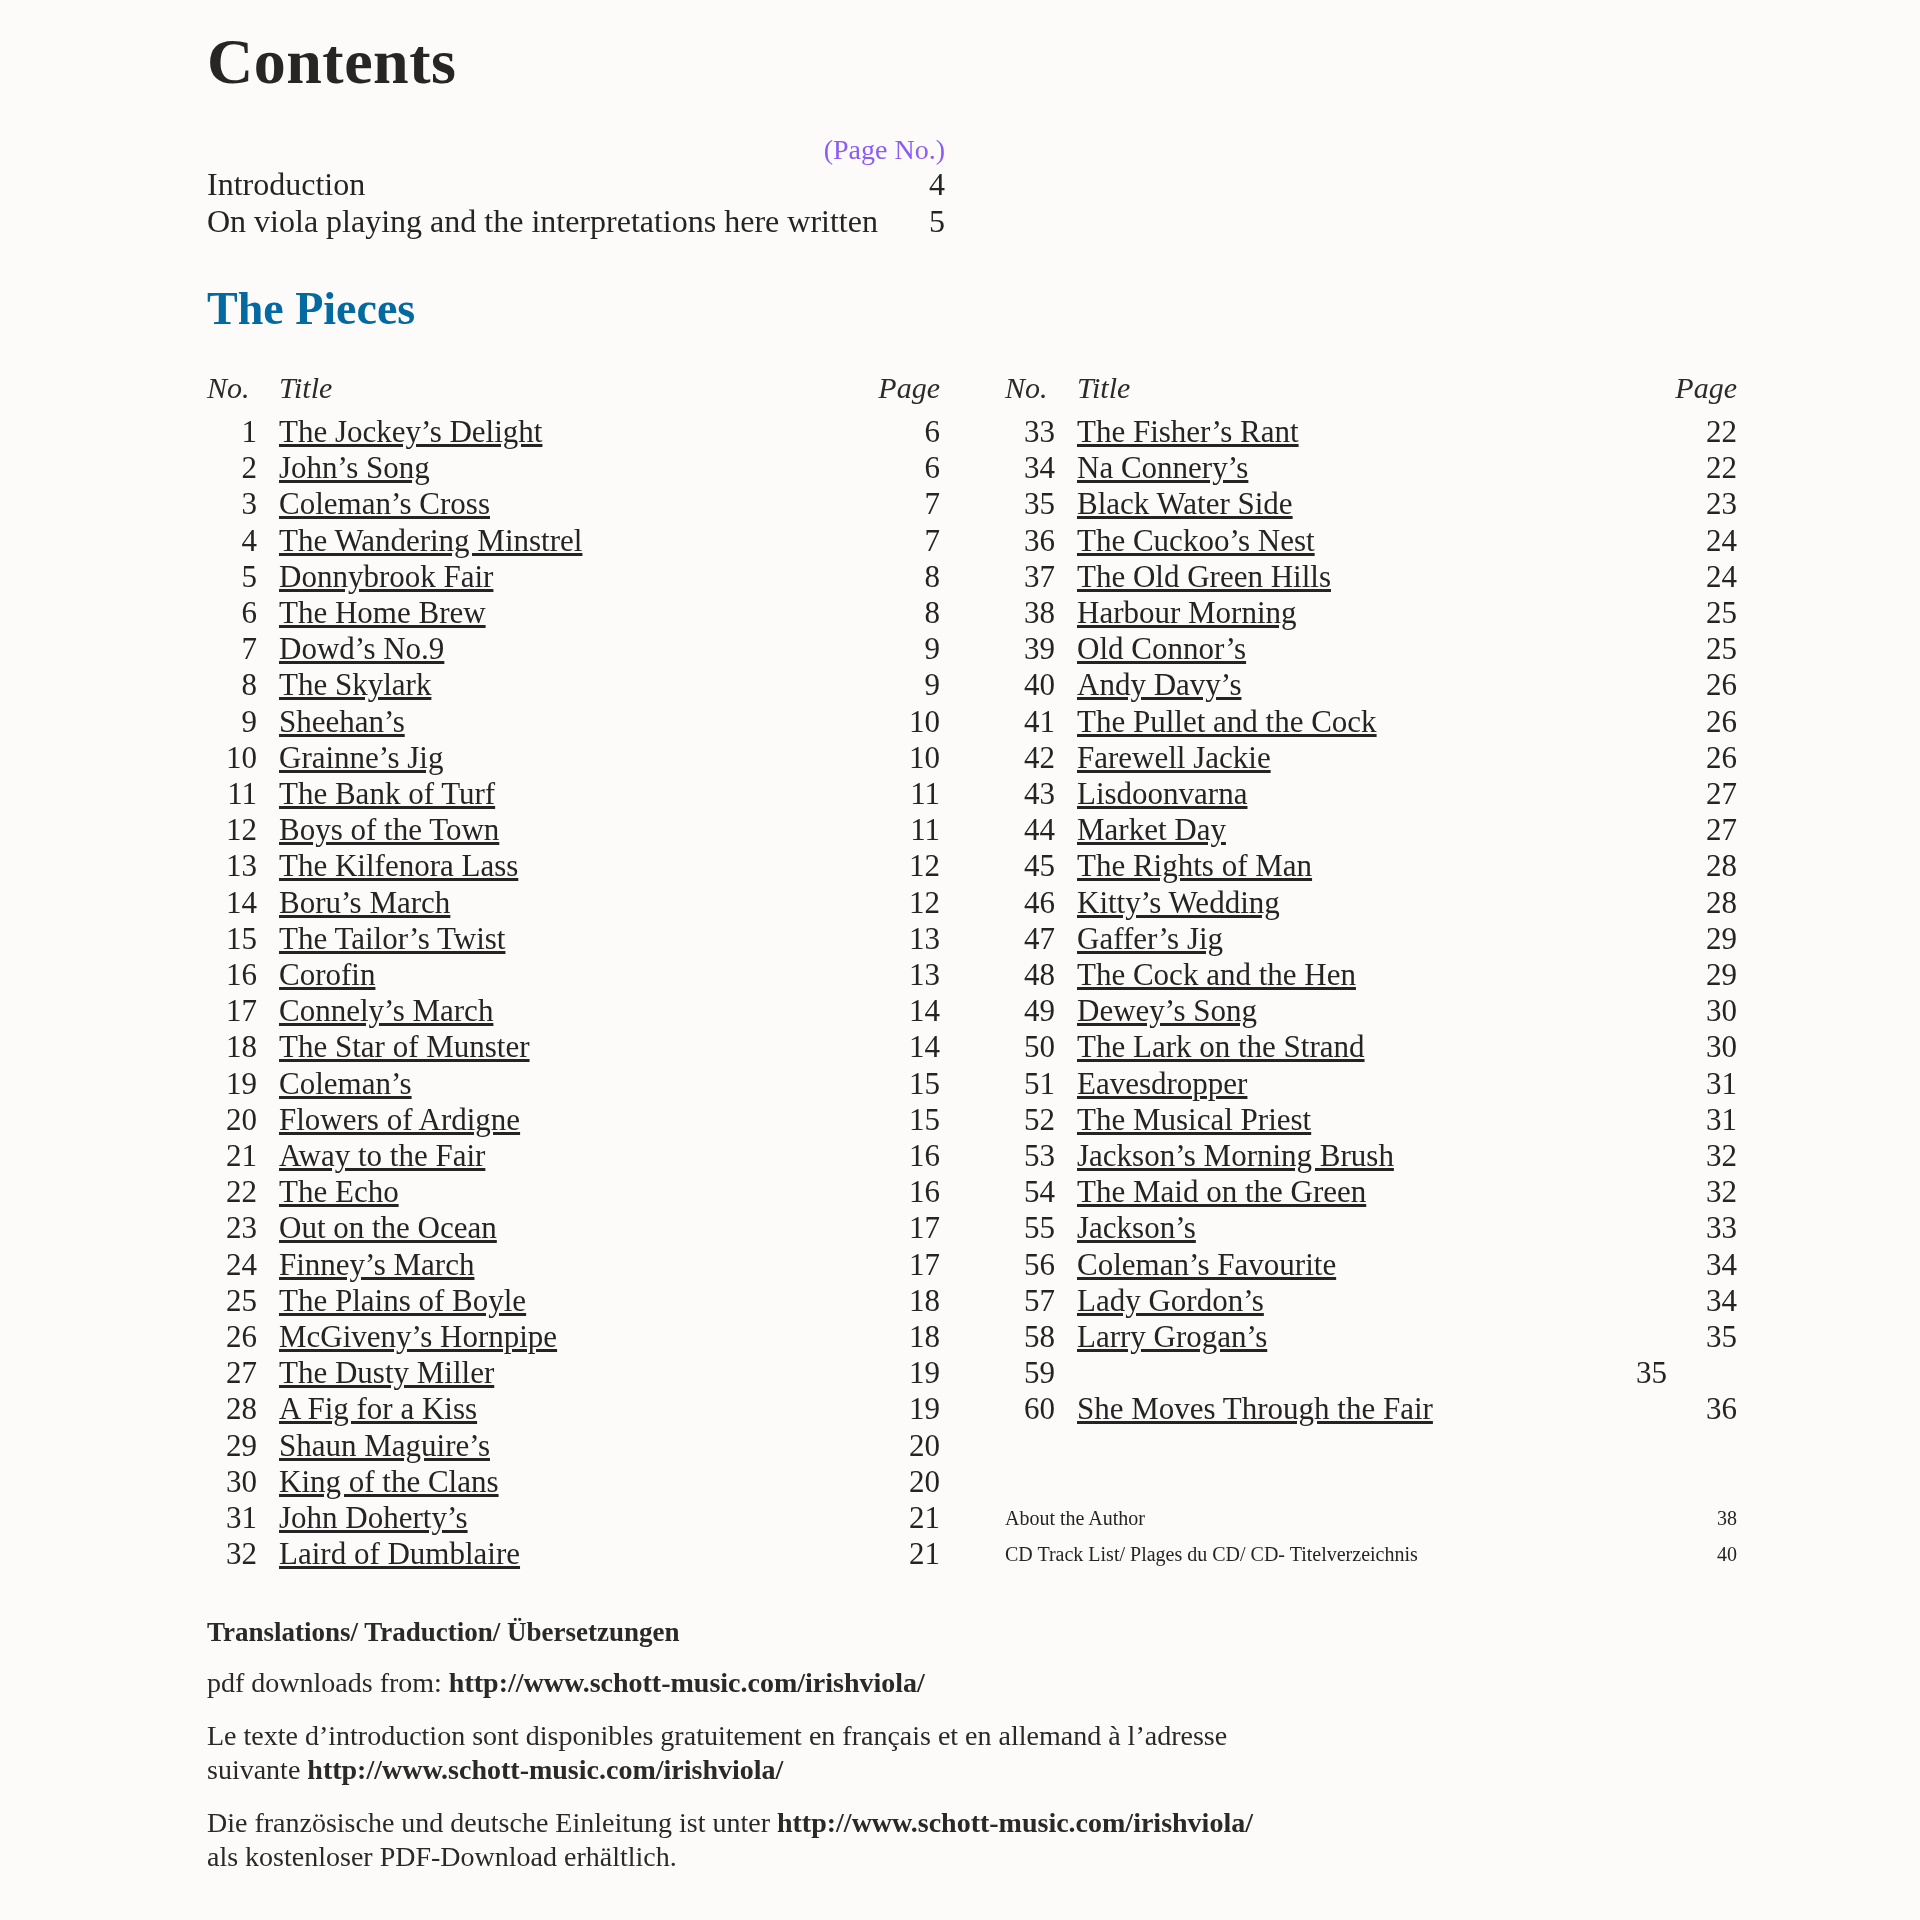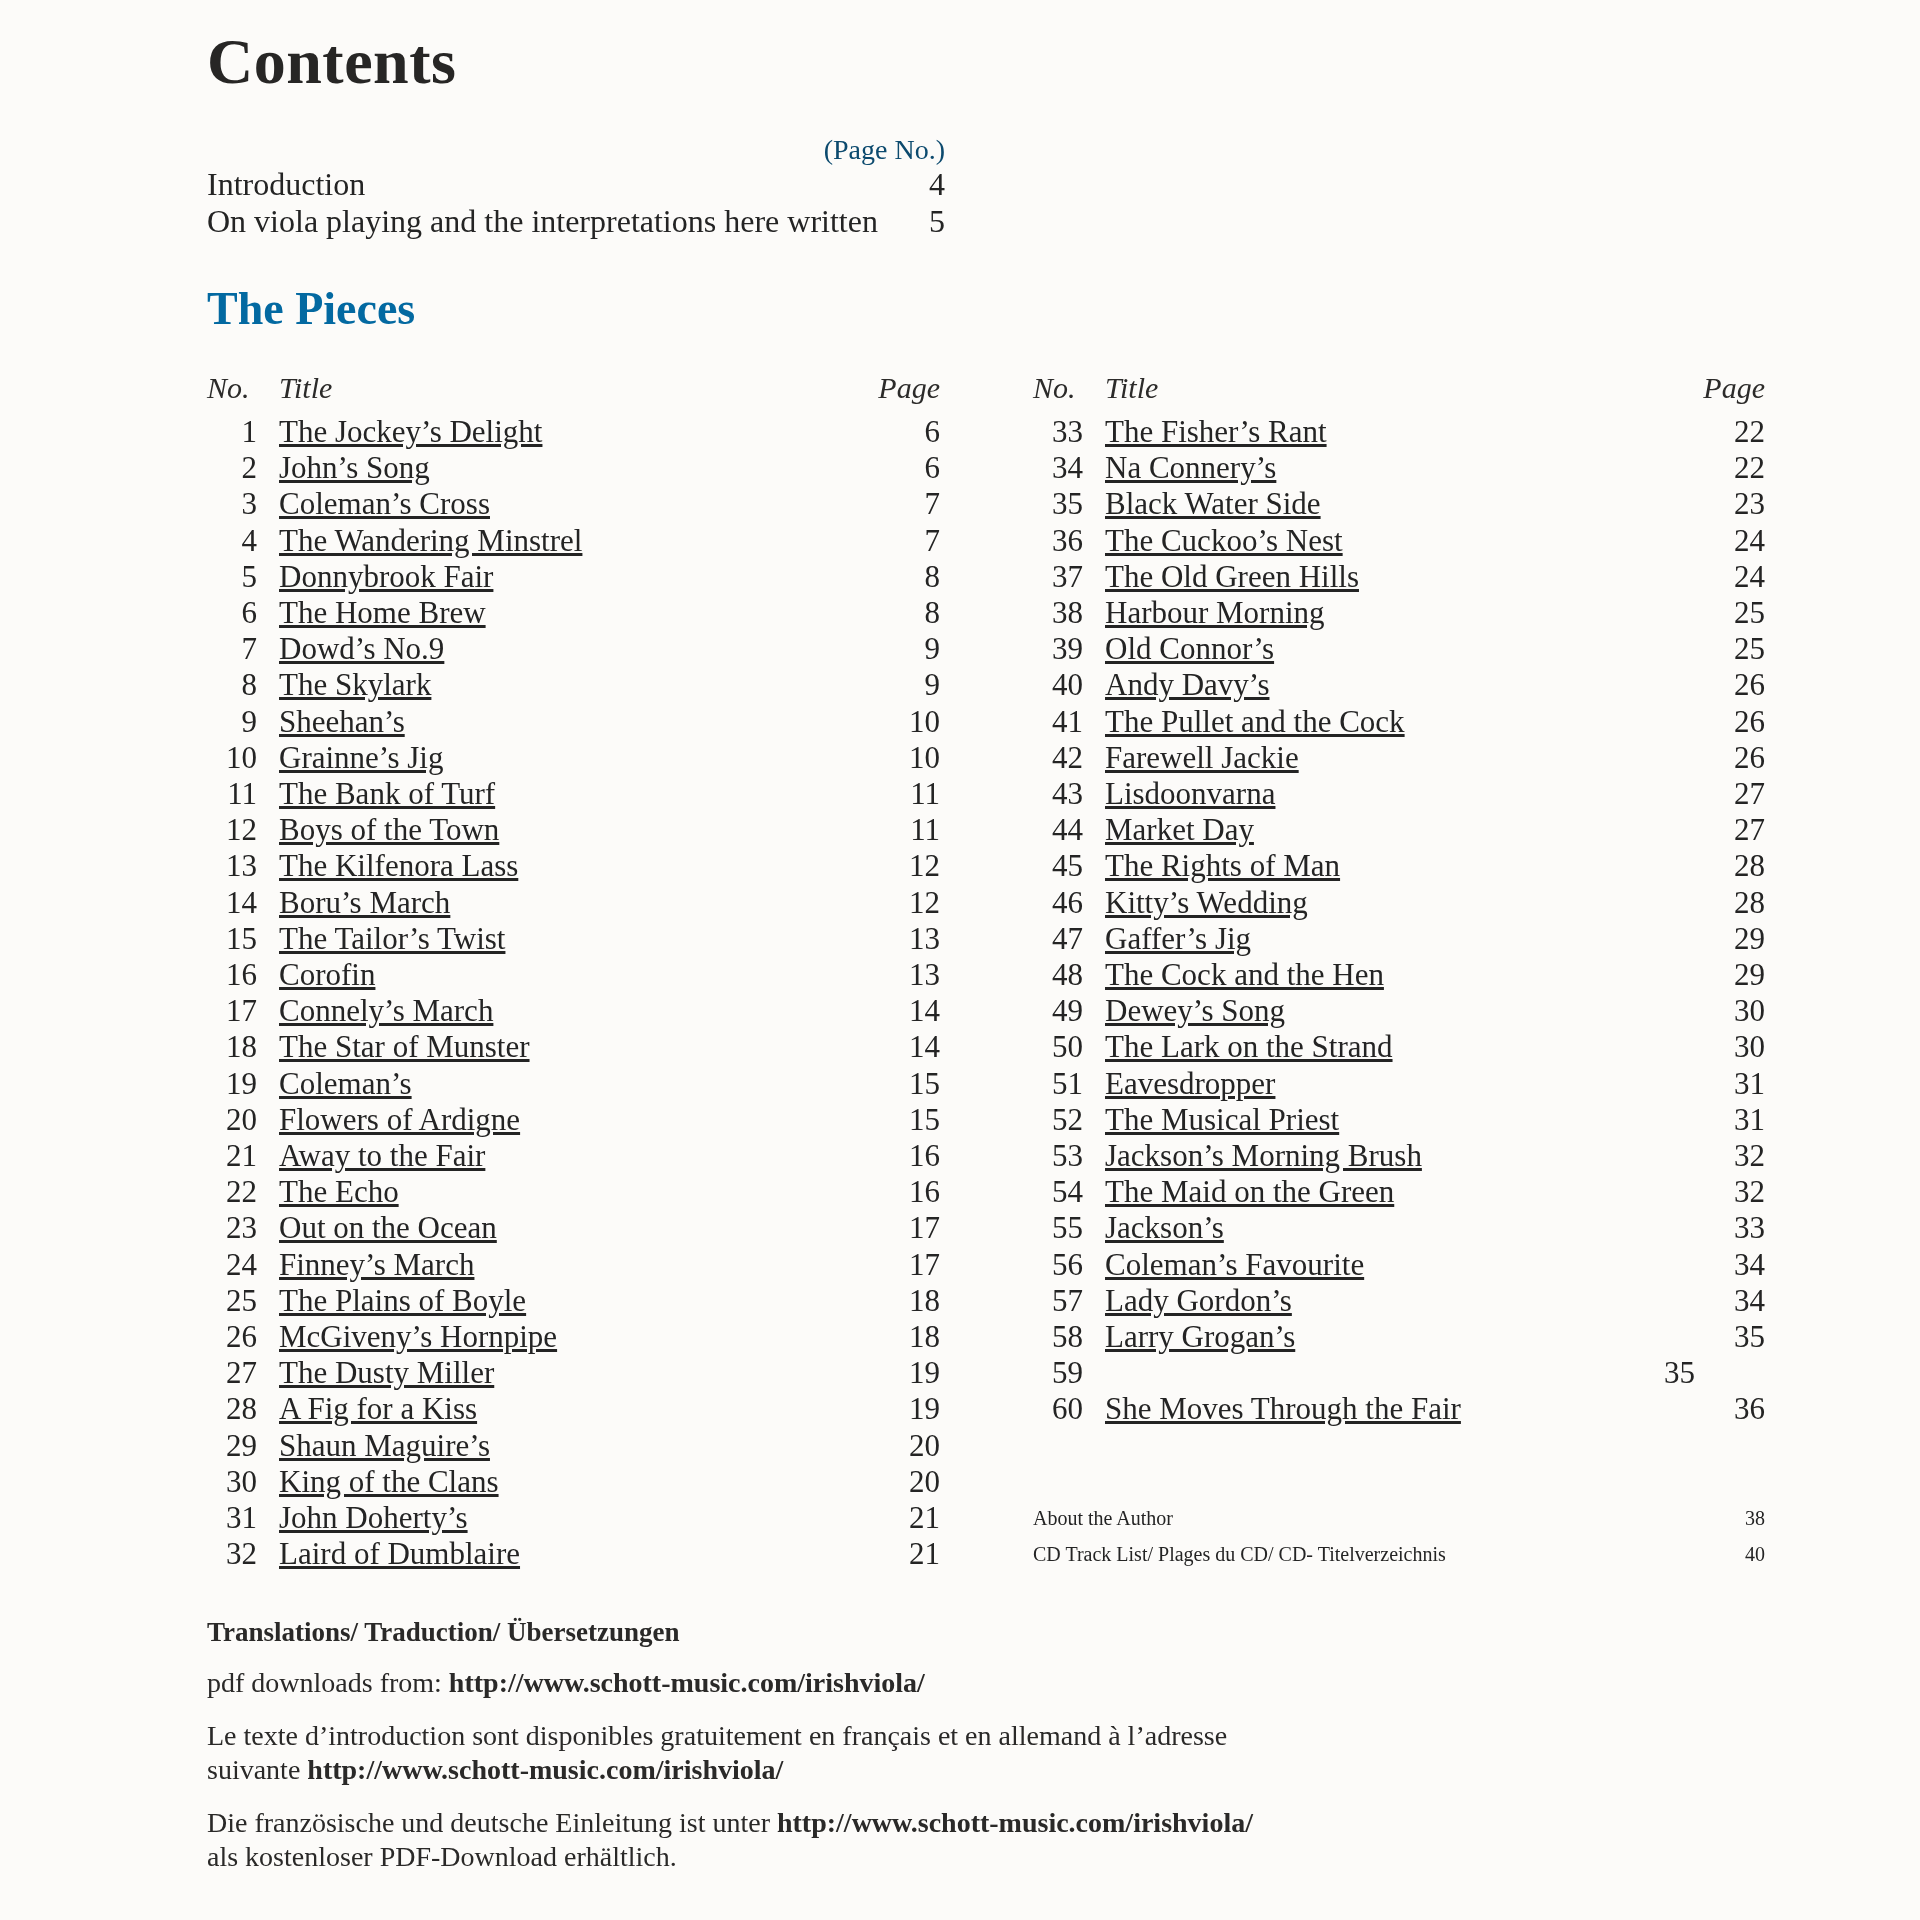"(Page No.)" .pageno-label { color: #0c4a6e -> #8b5cf6 }
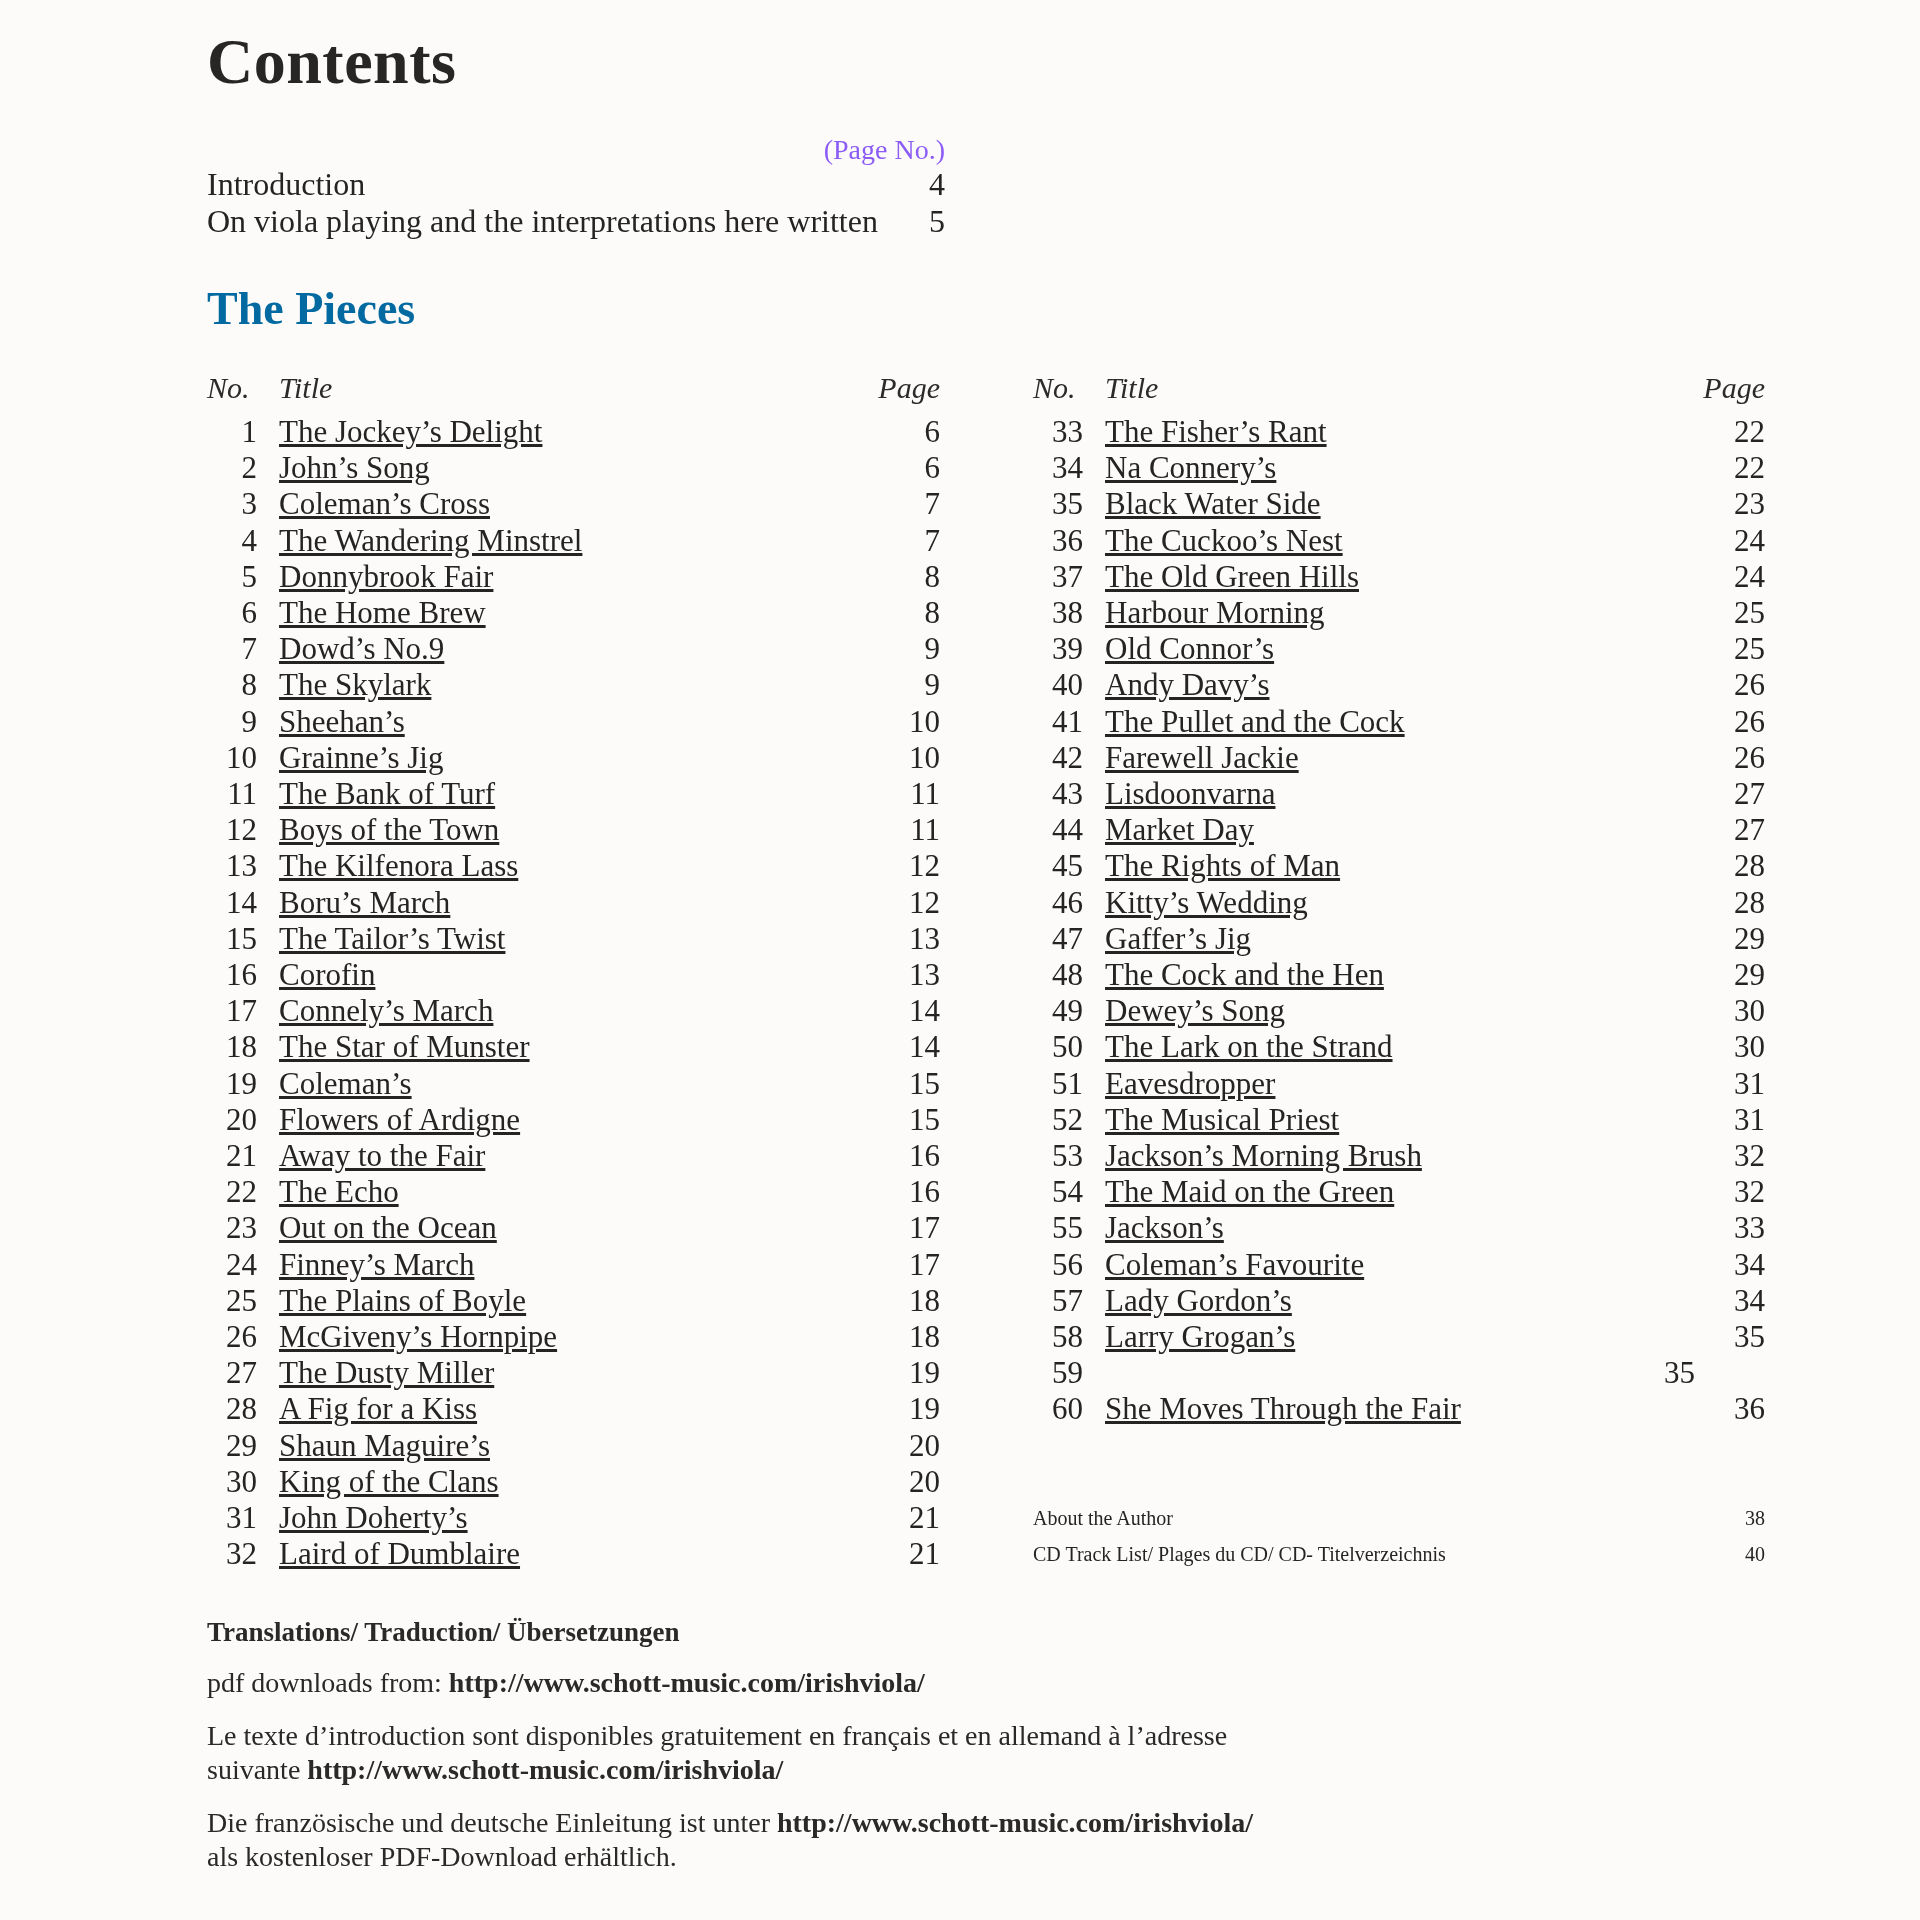"No." .columns { column-gap: 93px -> 65px }
